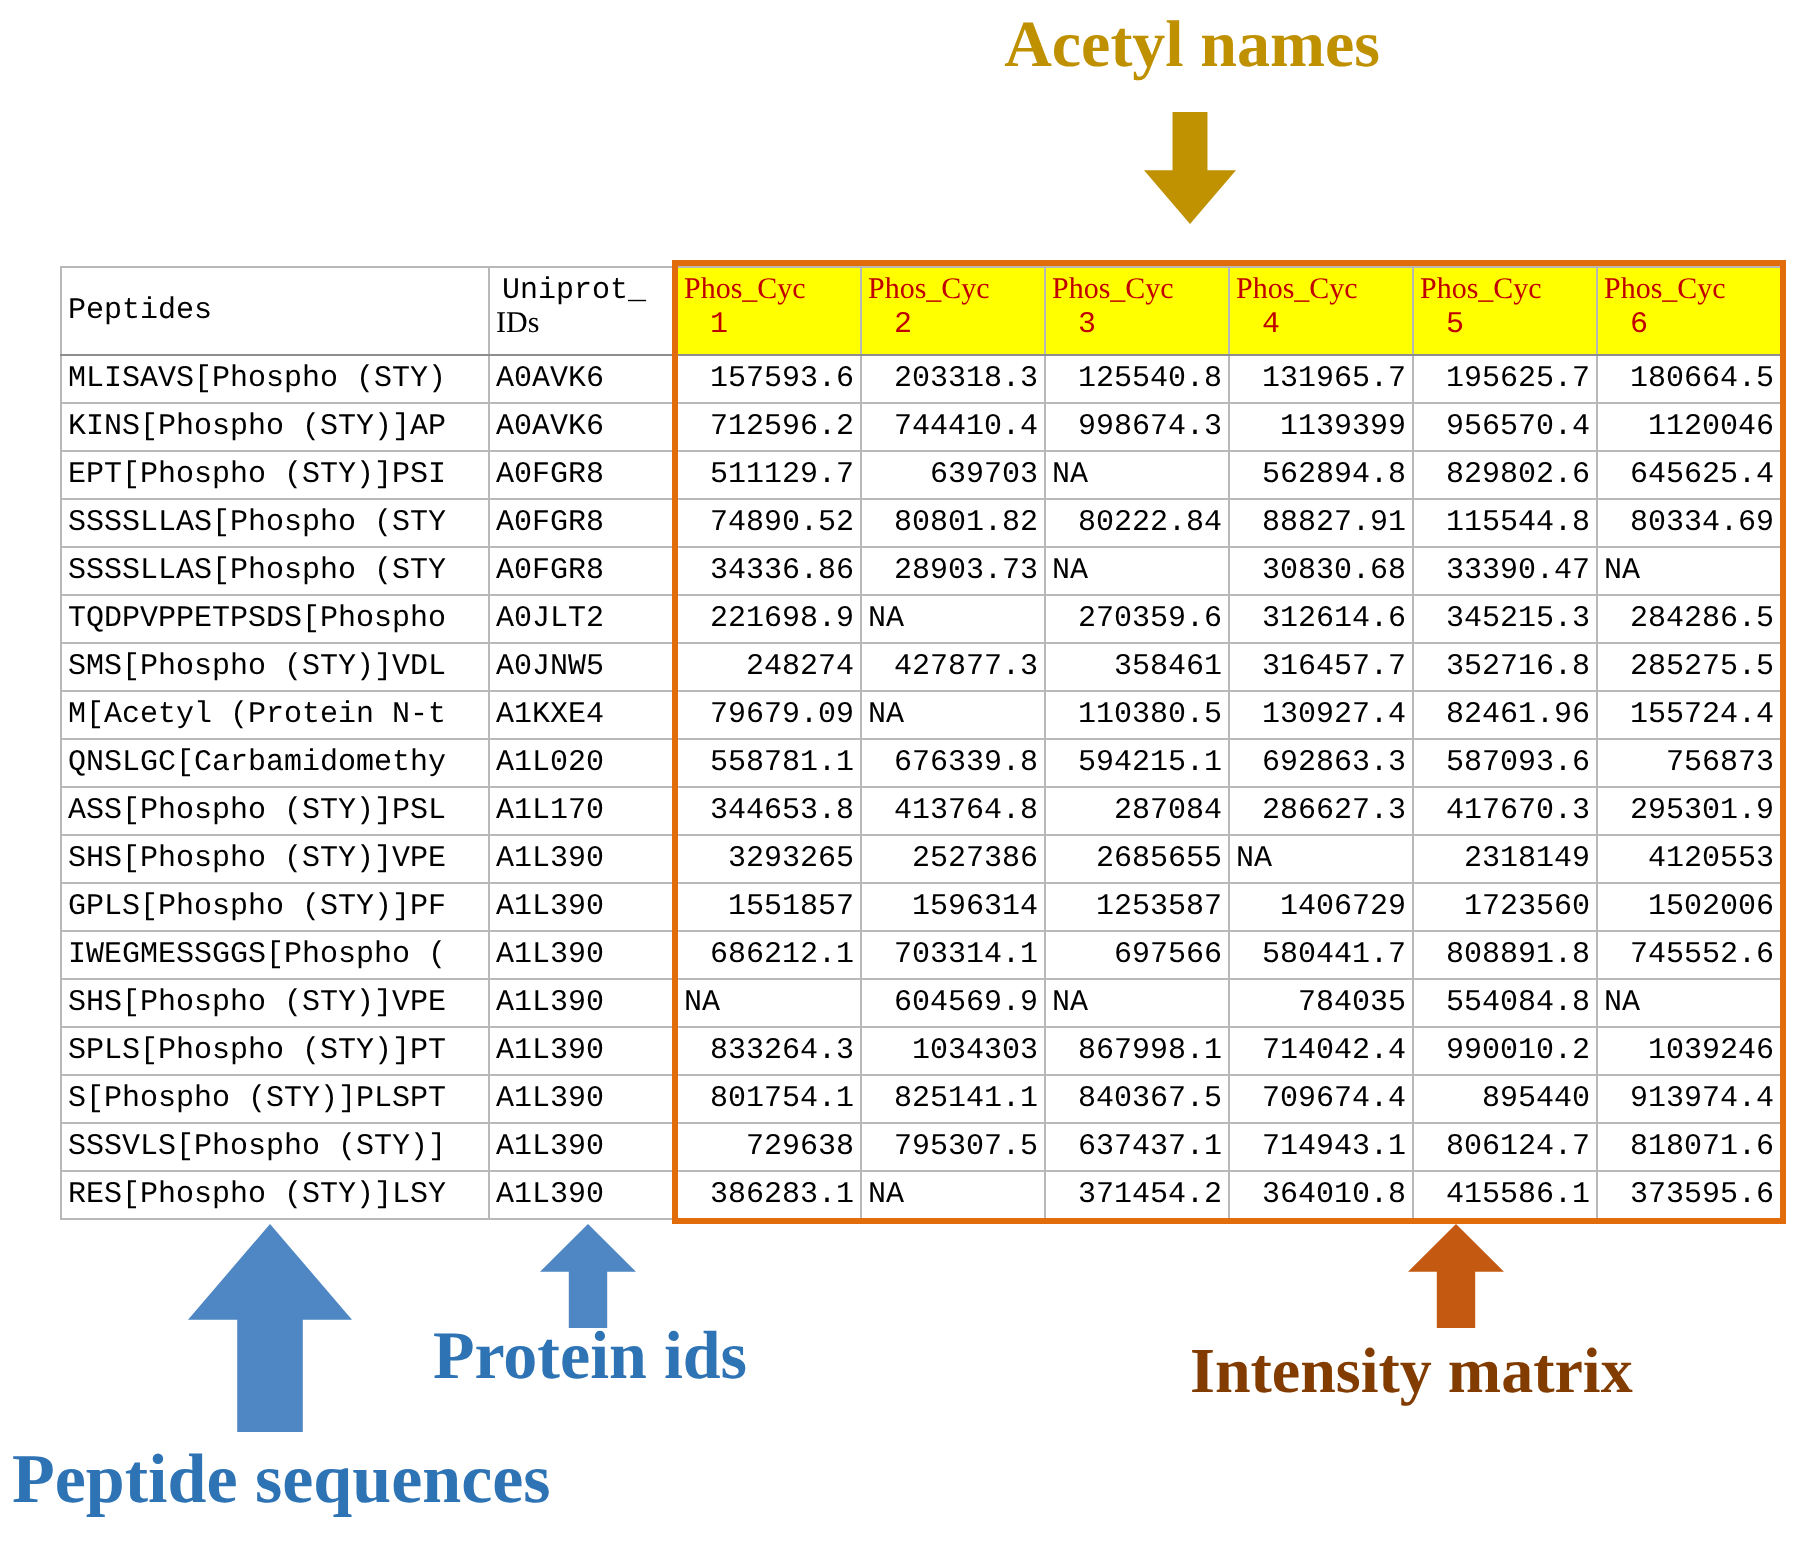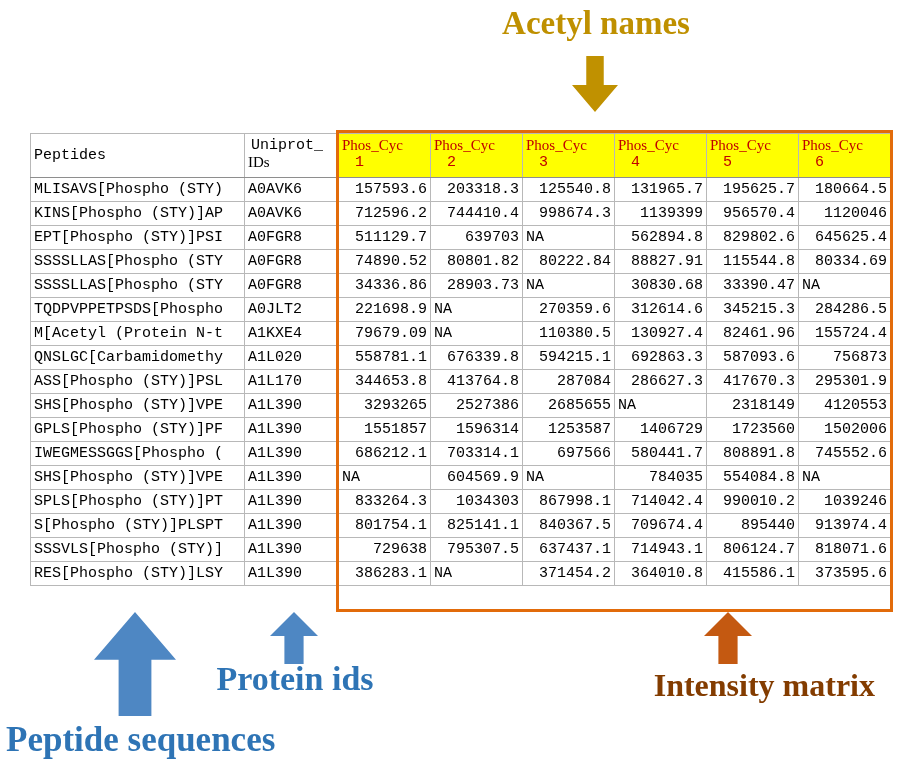"SMS[Phospho (STY)]VDL" tr { html: none -> <tr> <td>SMS[Phospho (STY)]VDL</td> <td>A0JNW5</td> <td>248274</td> <td>427877.3</td> <td>358461</td> <td>316457.7</td> <td>352716.8</td> <td>285275.5</td> </tr> }
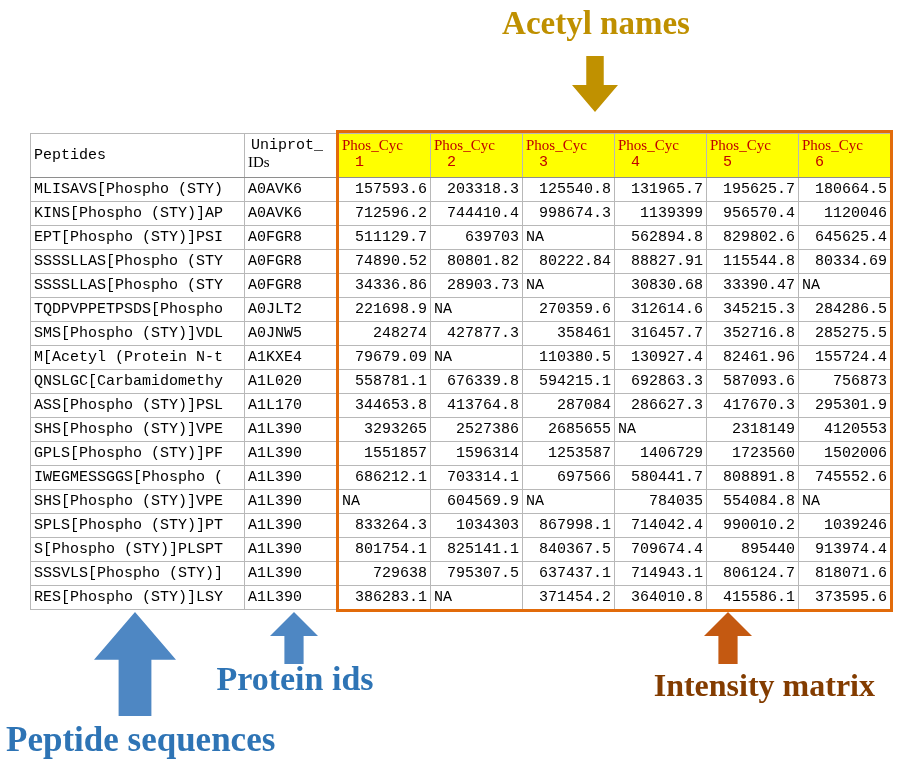"Intensity matrix" #intensity-label { text-align: right -> left }
